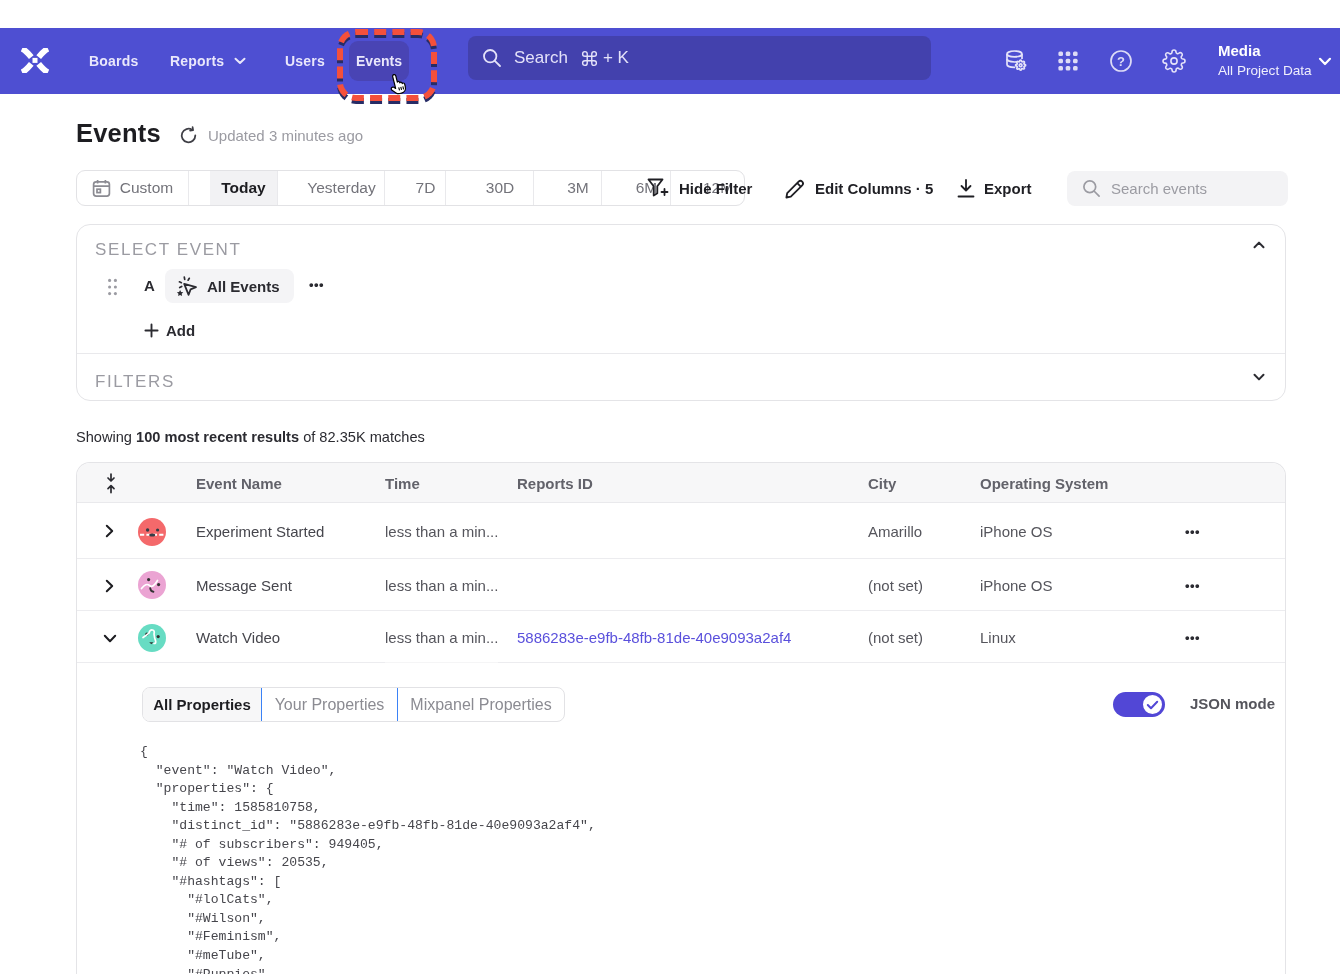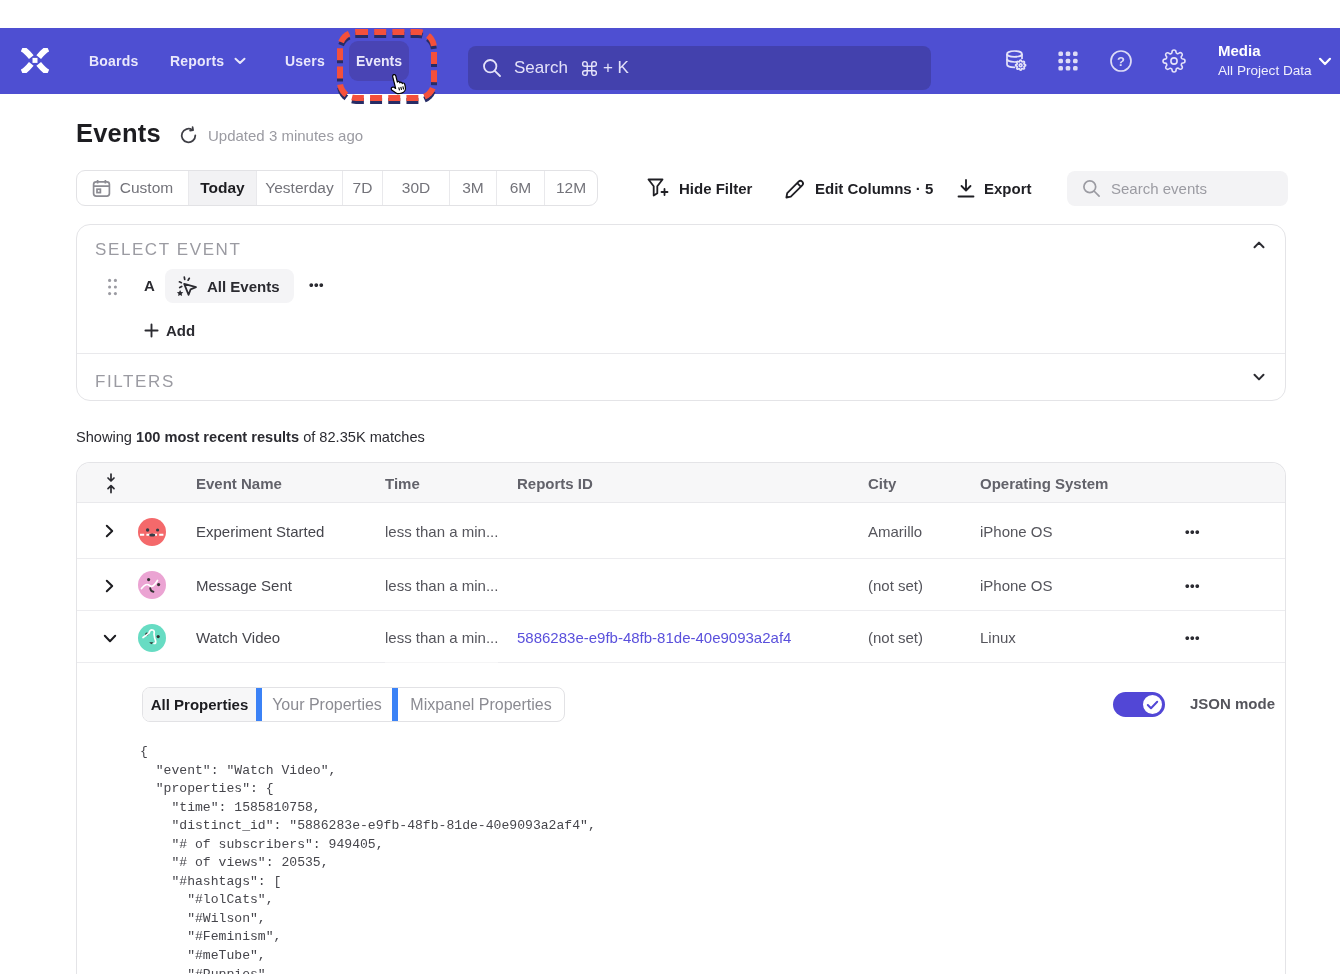"Search" #navsearch { top: 18px -> 8px }
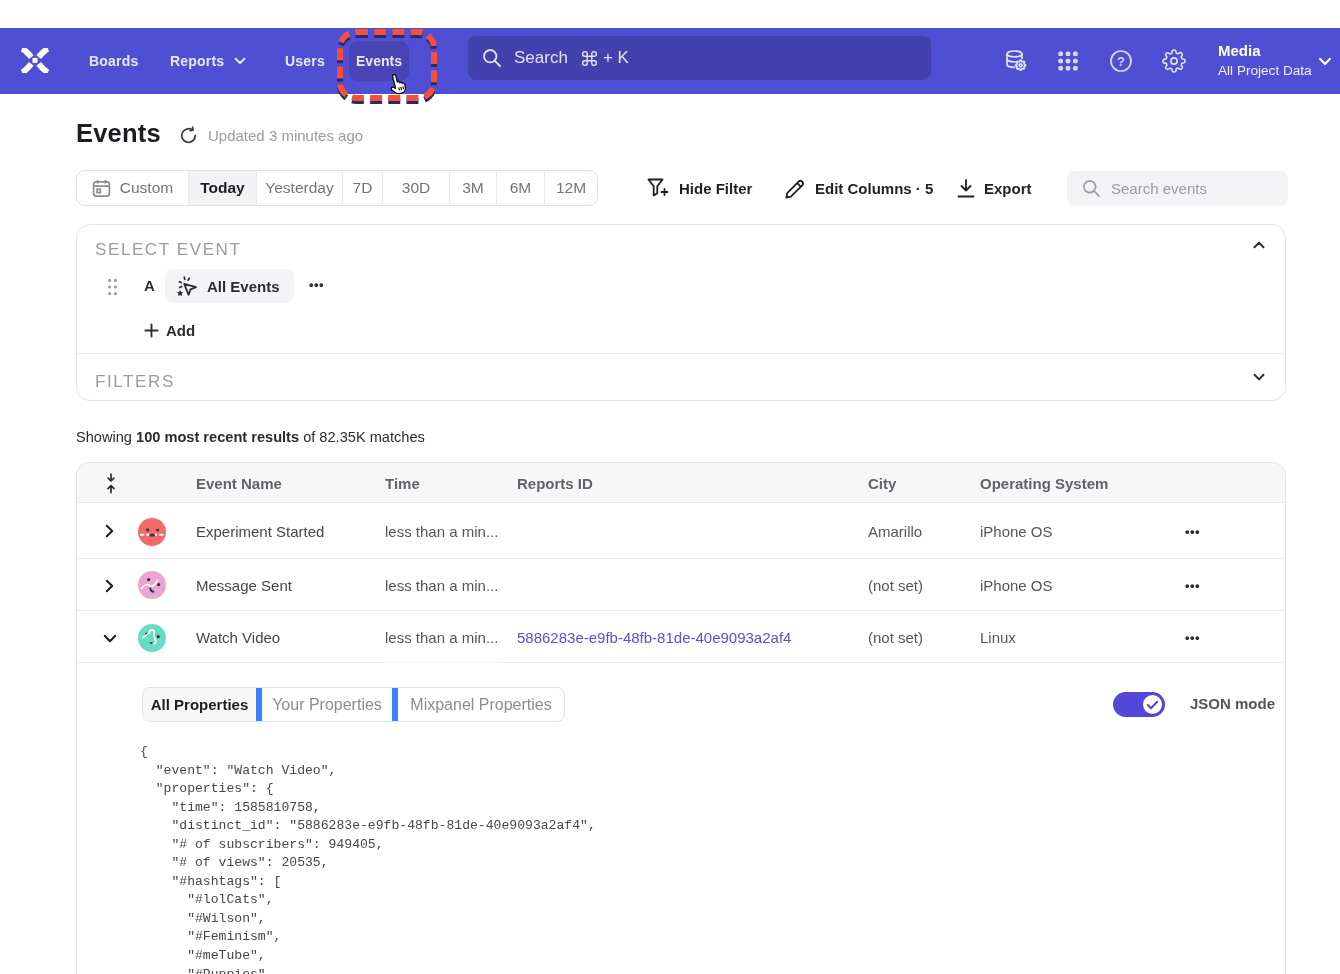"Custom" #seg { gap: none -> 21px }
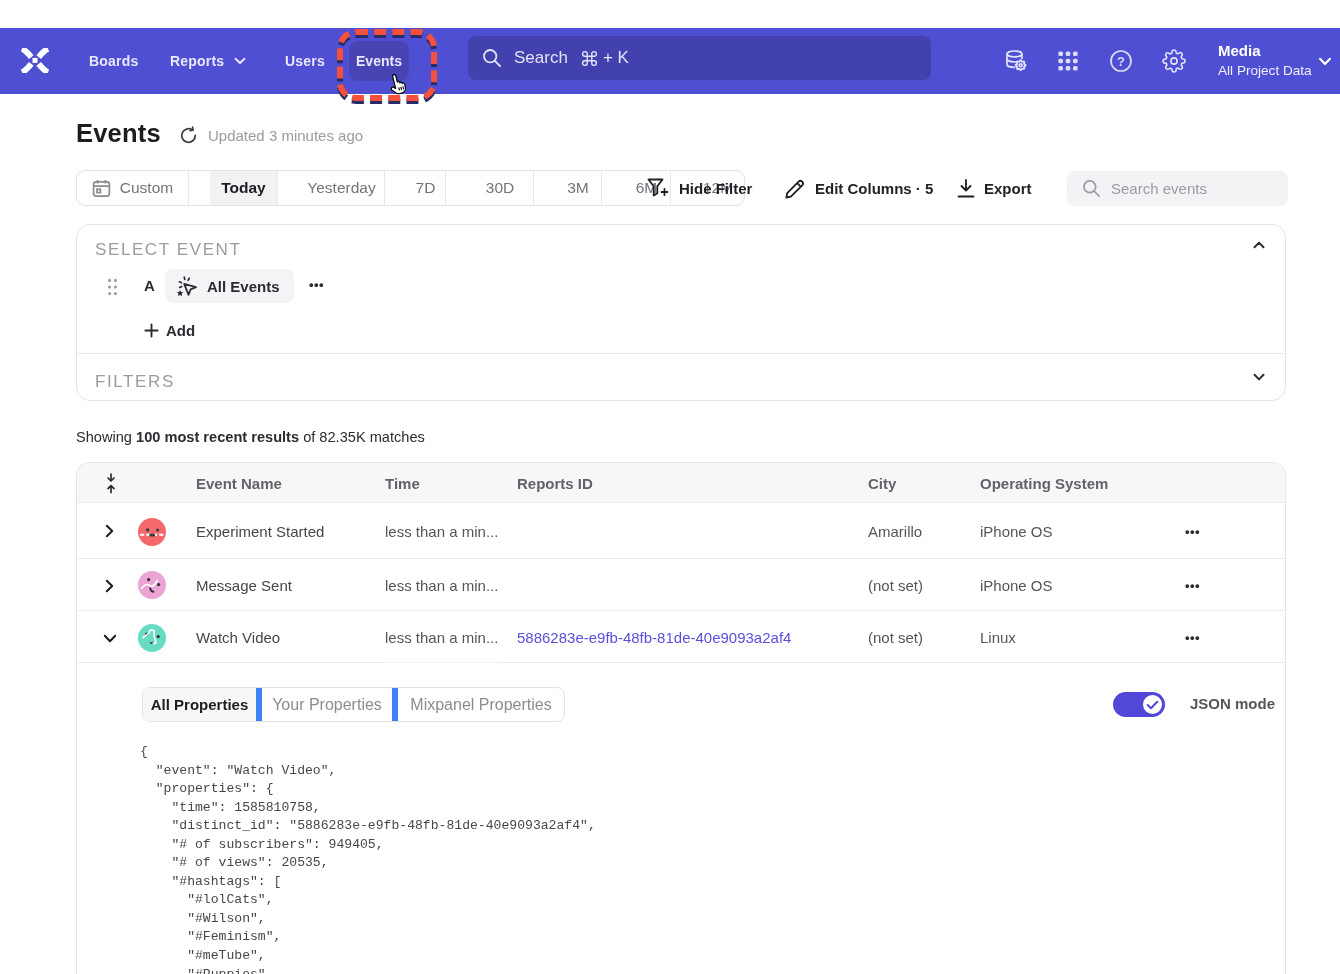"All Properties" #tabs .t { border-right: 6px solid #3b82f6 -> 1px solid #3b82f6 }
